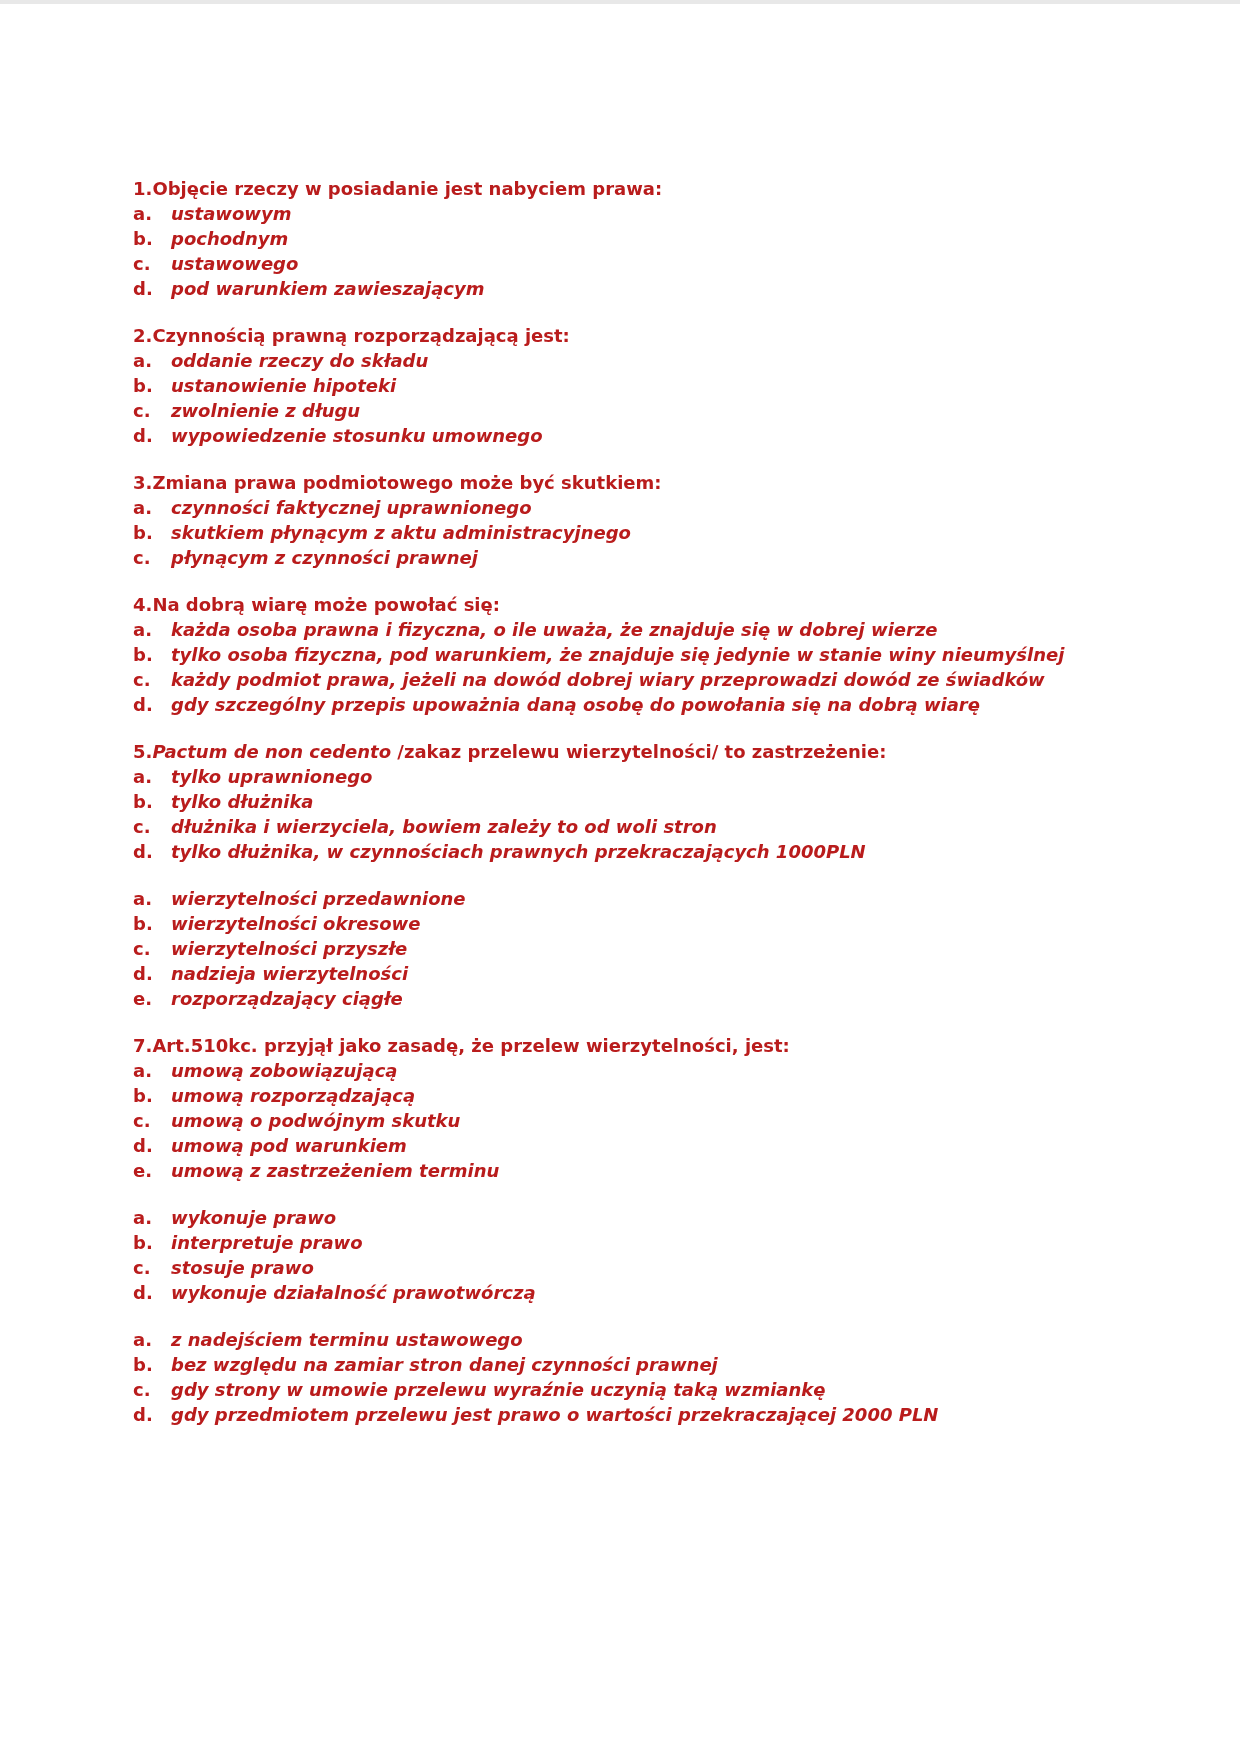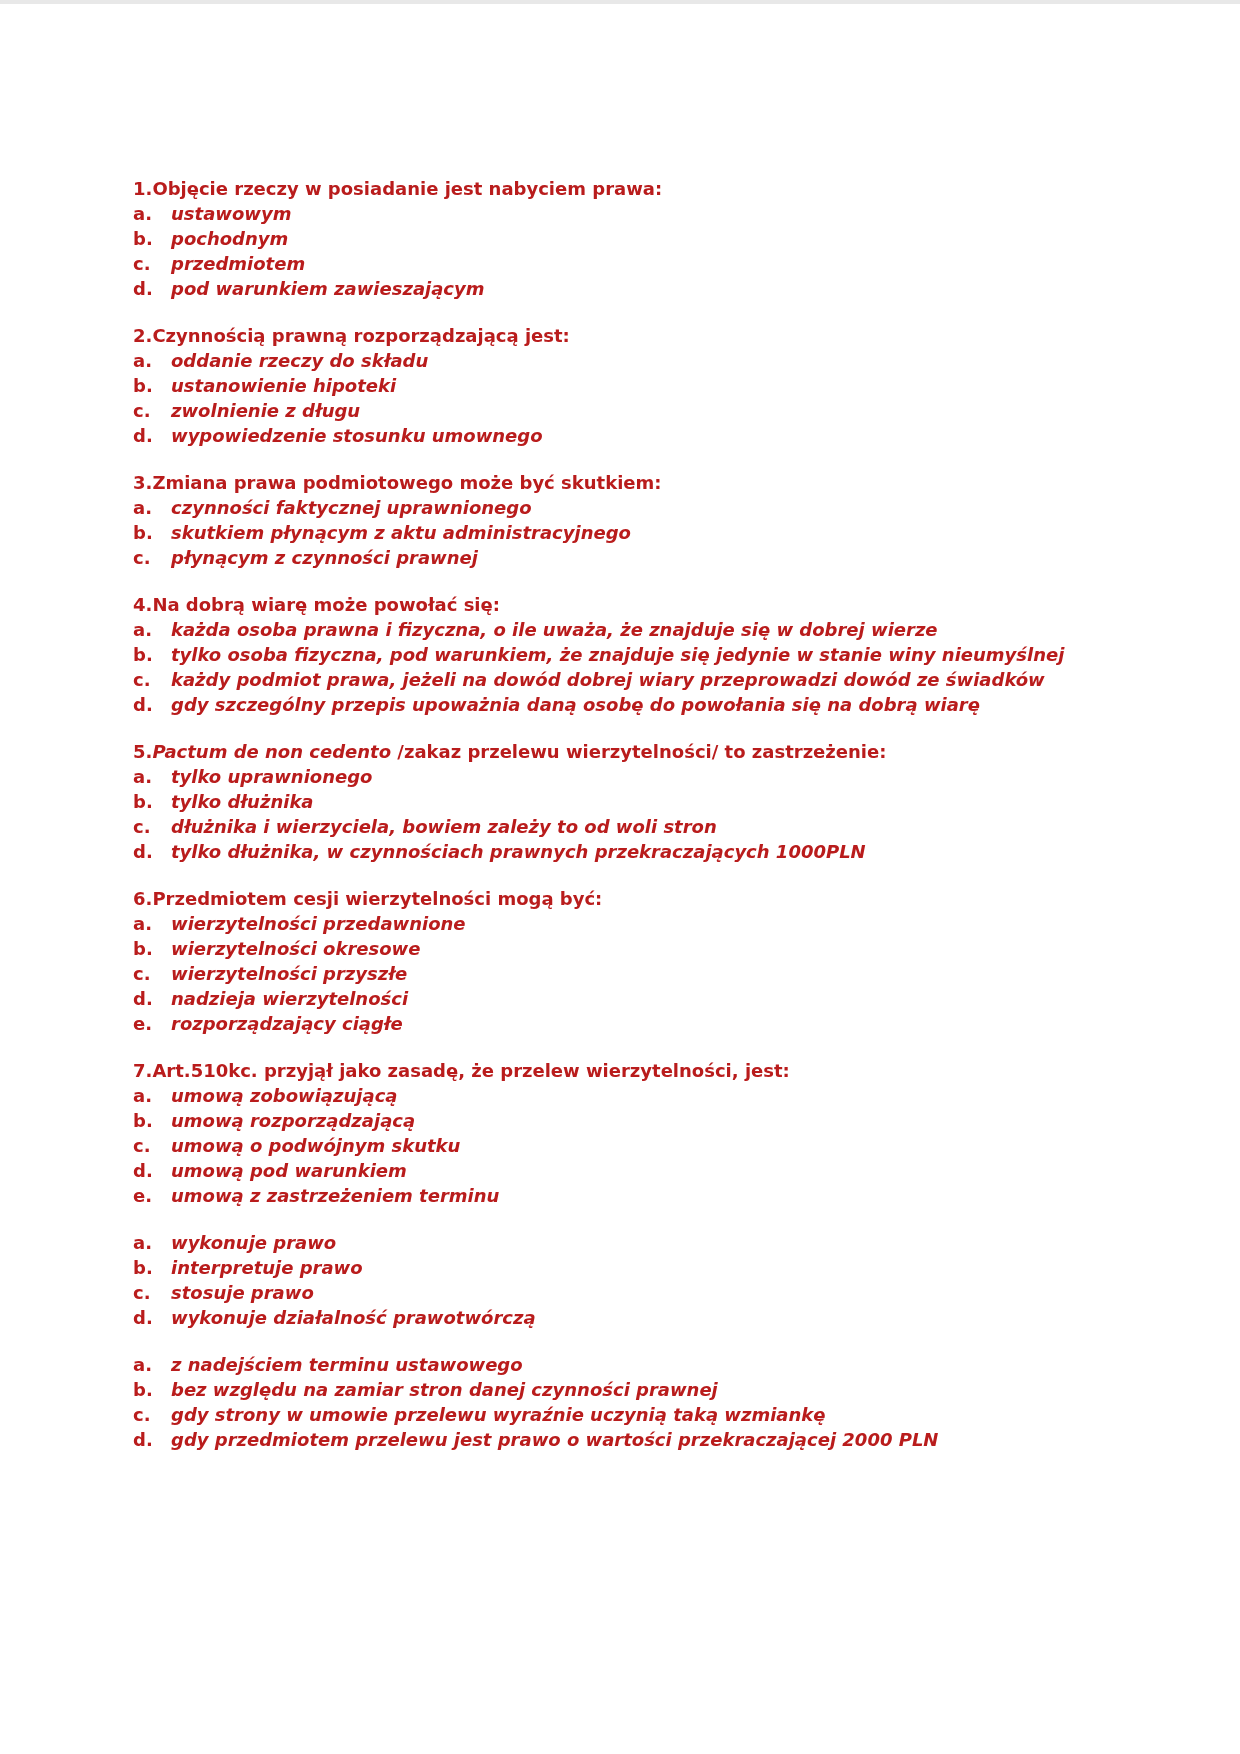"przedmiotem" span.opt-text { text: przedmiotem -> ustawowego }
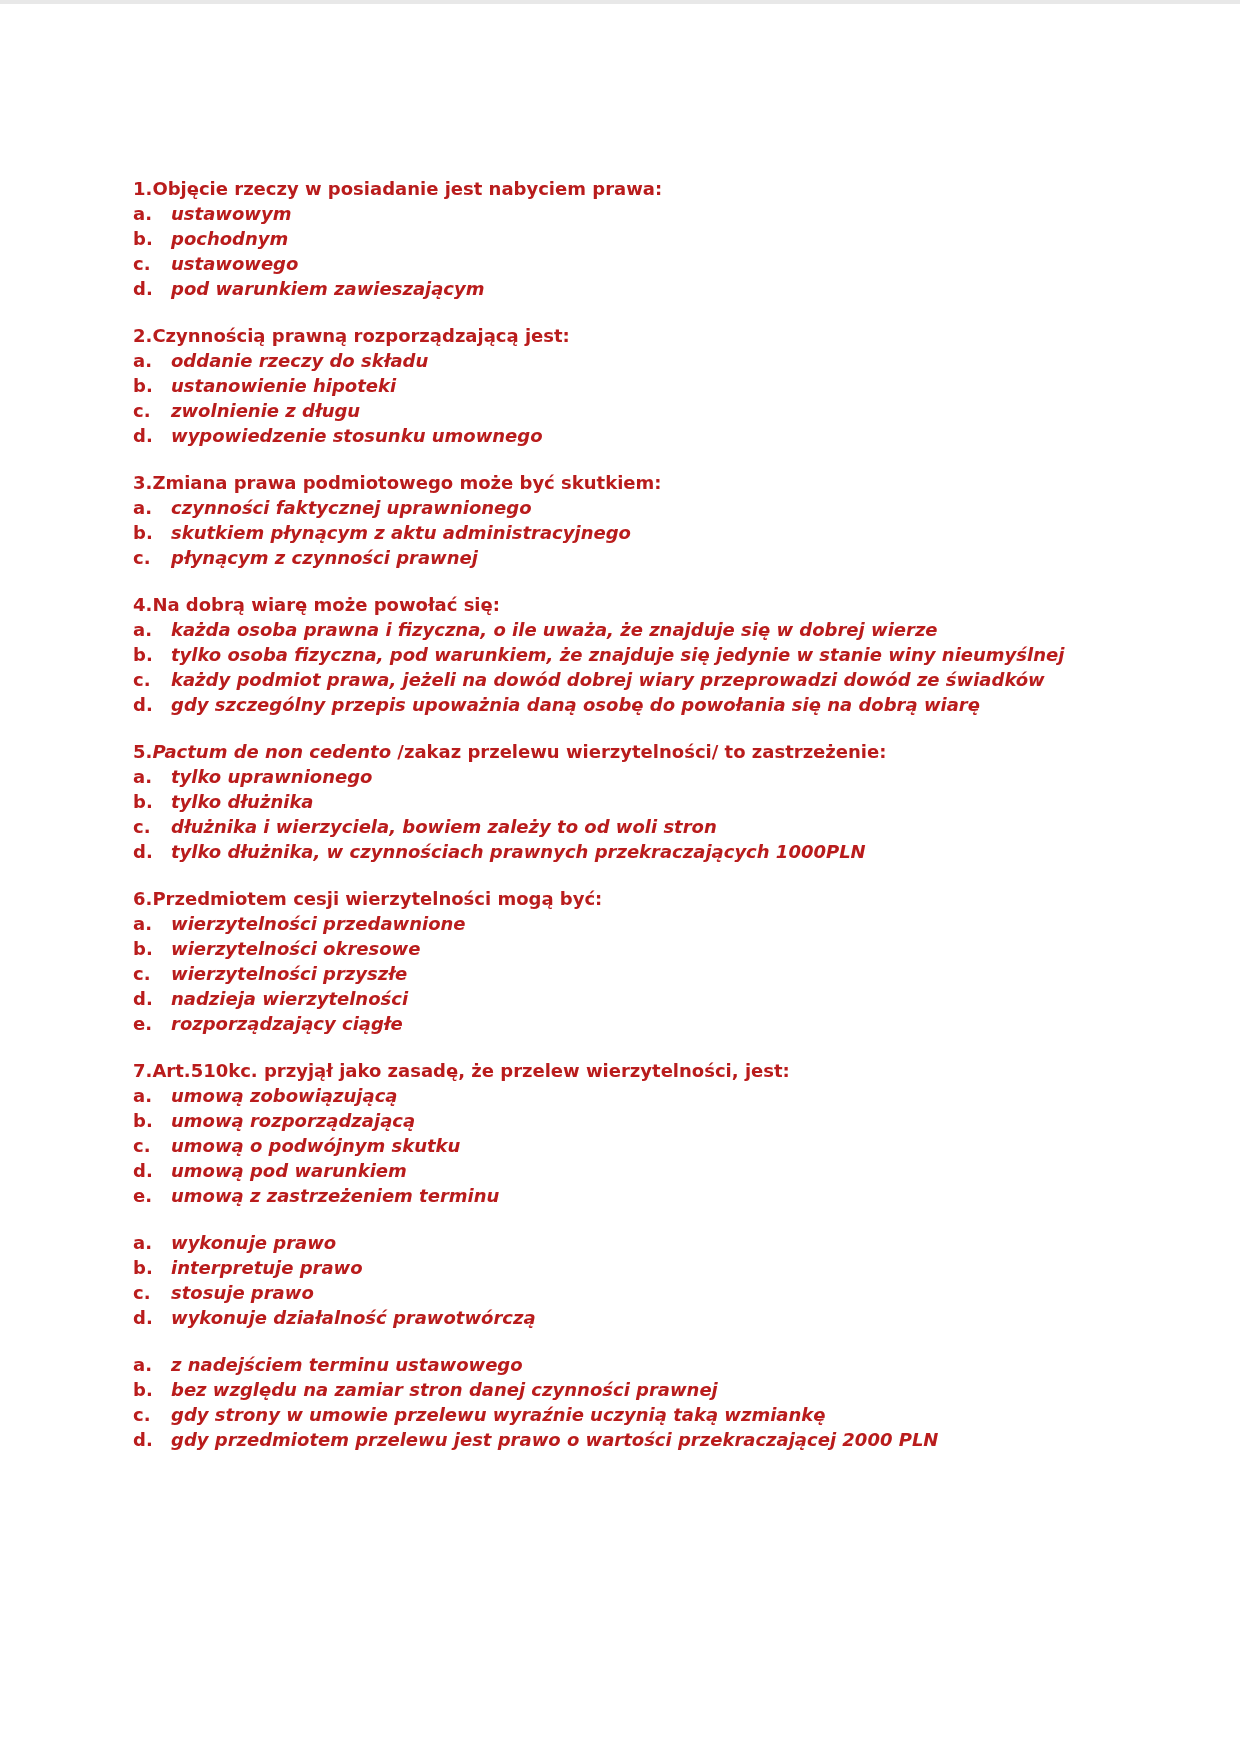"6.Przedmiotem cesji wierzytelności mogą" p.q-title { html: <p><span>6.</span><span>Przedmiotem cesji wierzytelności mogą być:</span></p> -> none }
